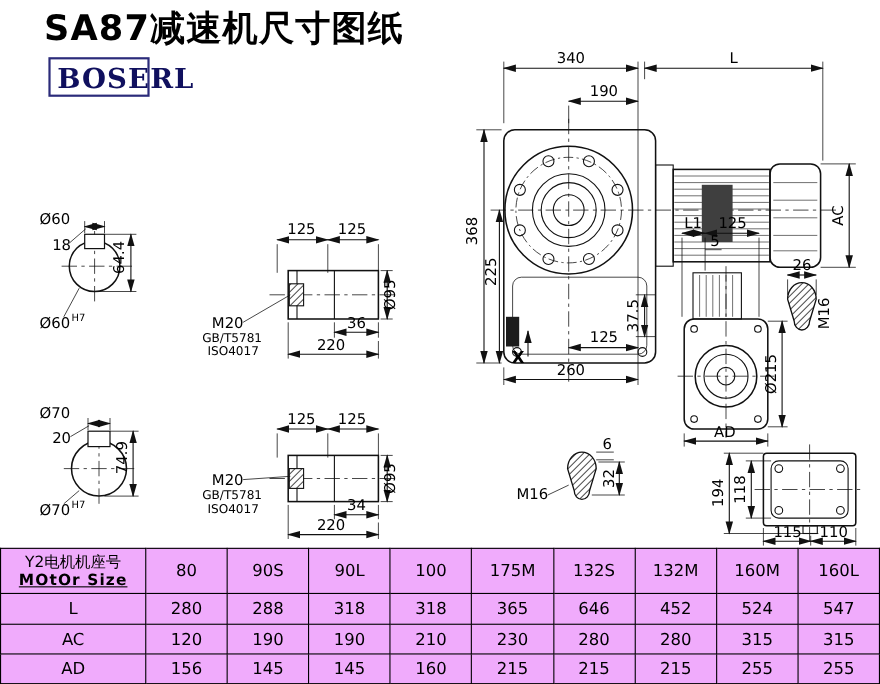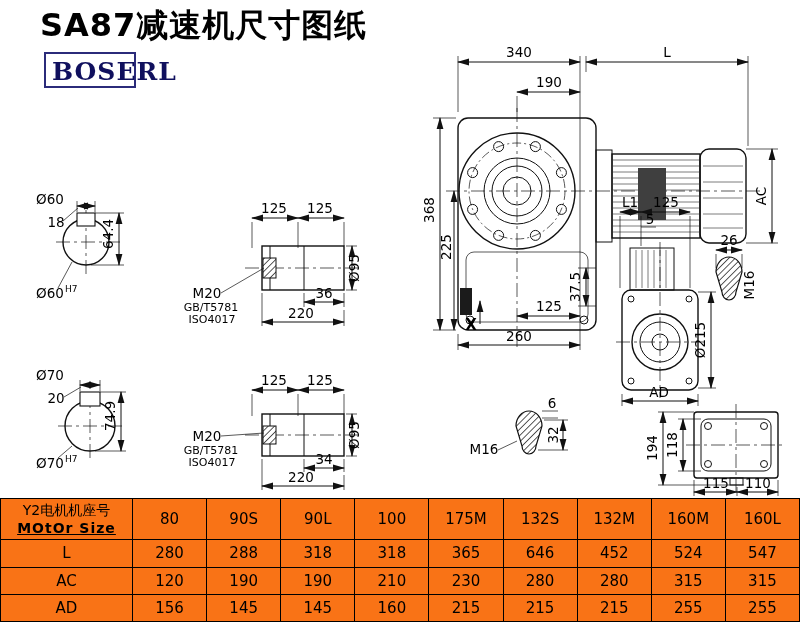"Y2电机机座号" table.size { background: #f97316 -> #f0abfc }
